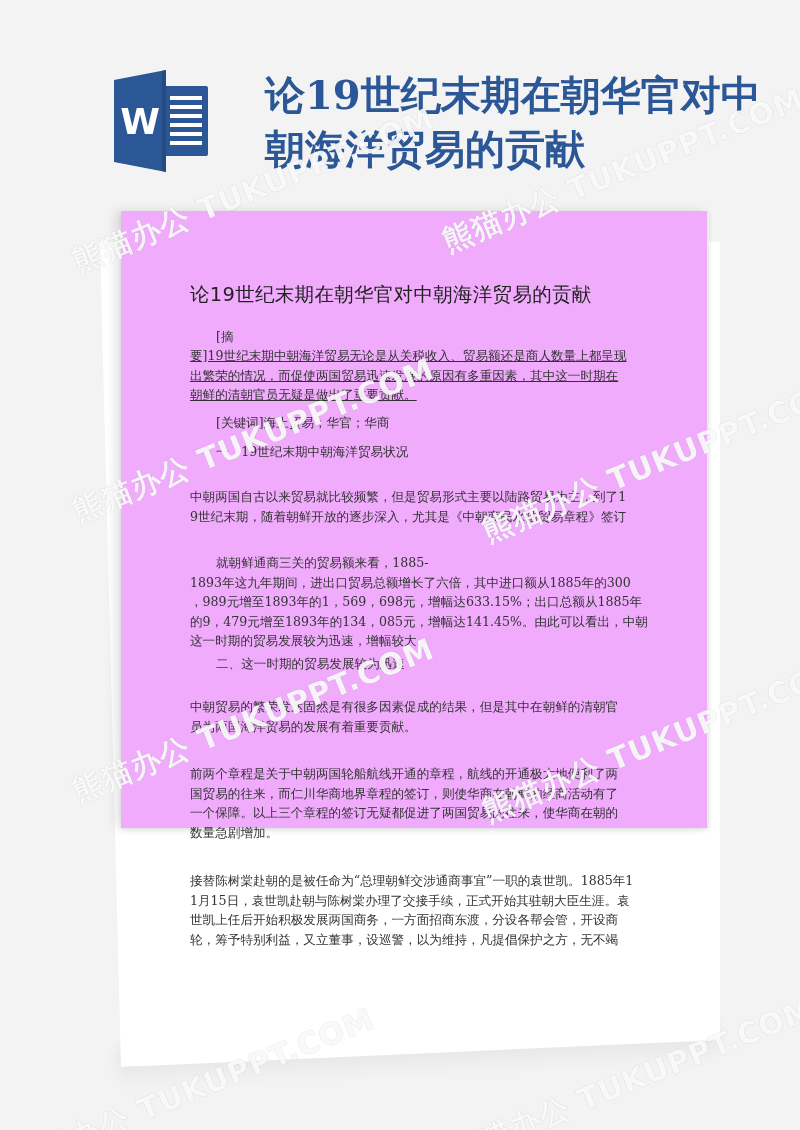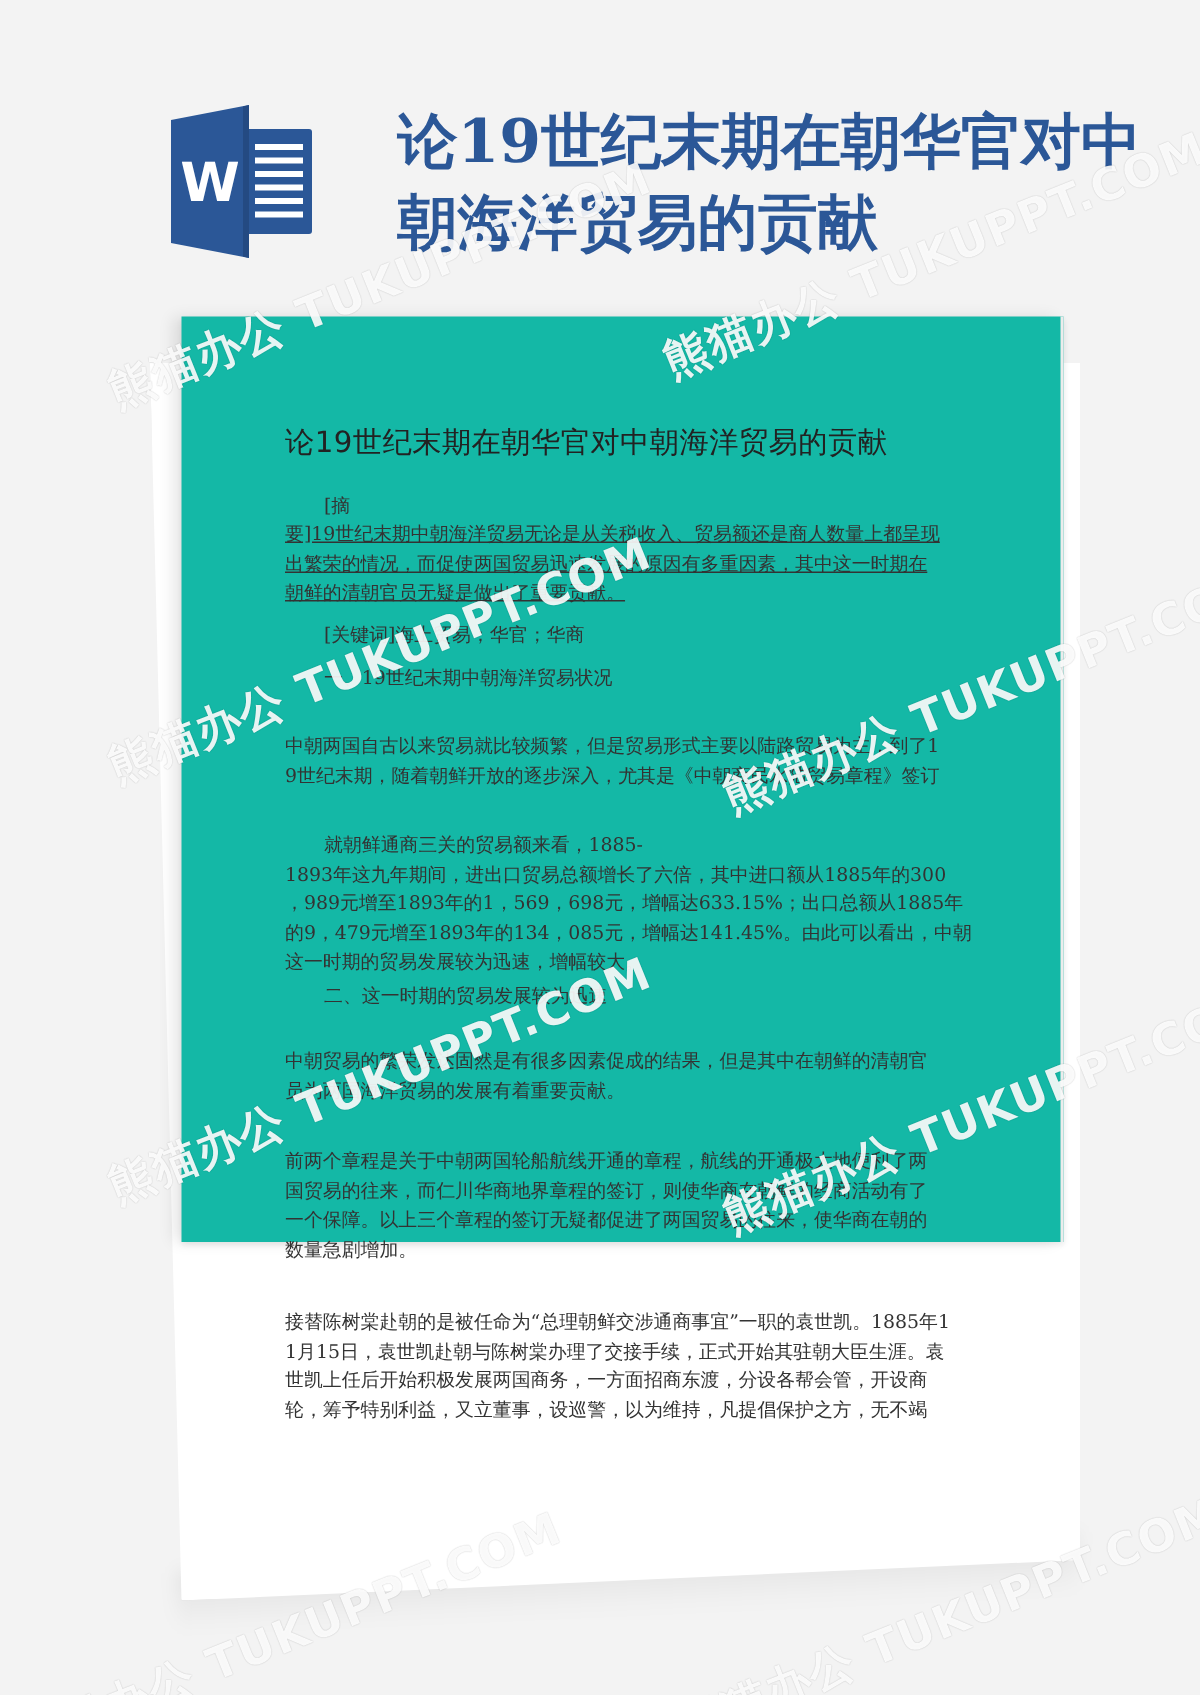"论19世纪末期在朝华官对中朝海洋贸易的贡献" .page { background: #14b8a6 -> #f0abfc }
